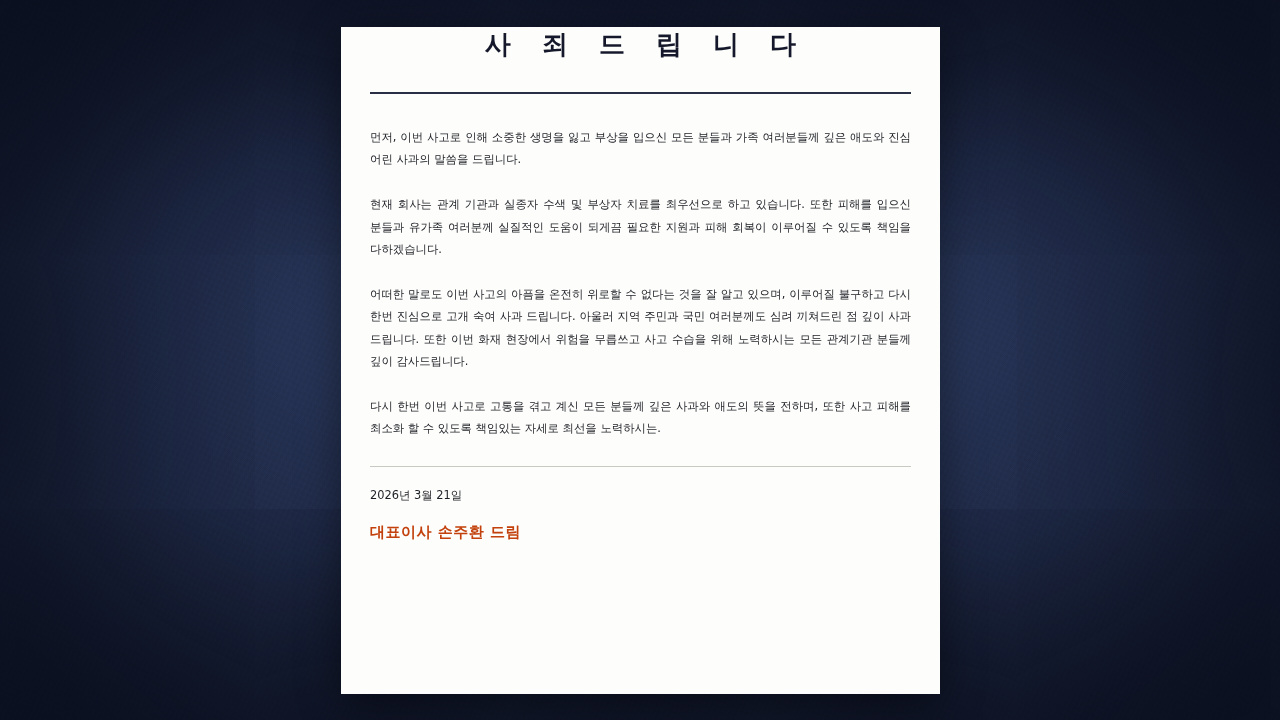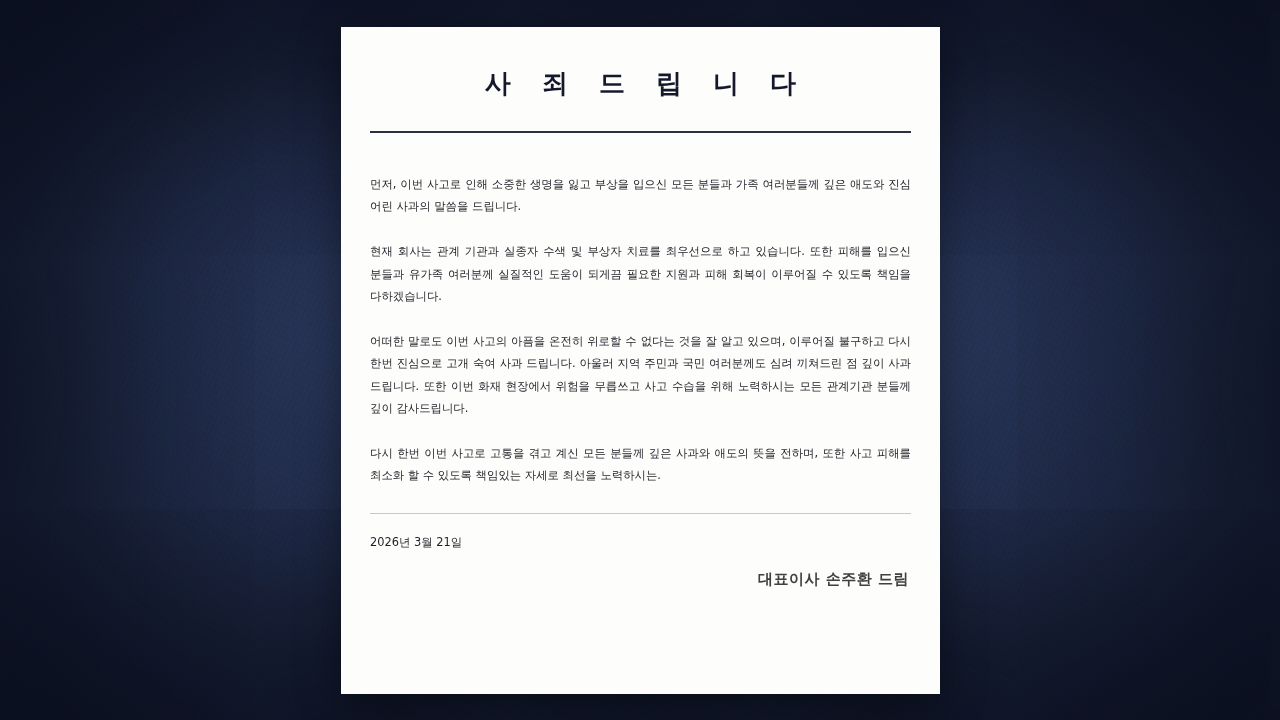"사 죄 드 립 니" #doc-title { padding-top: 39px -> none }
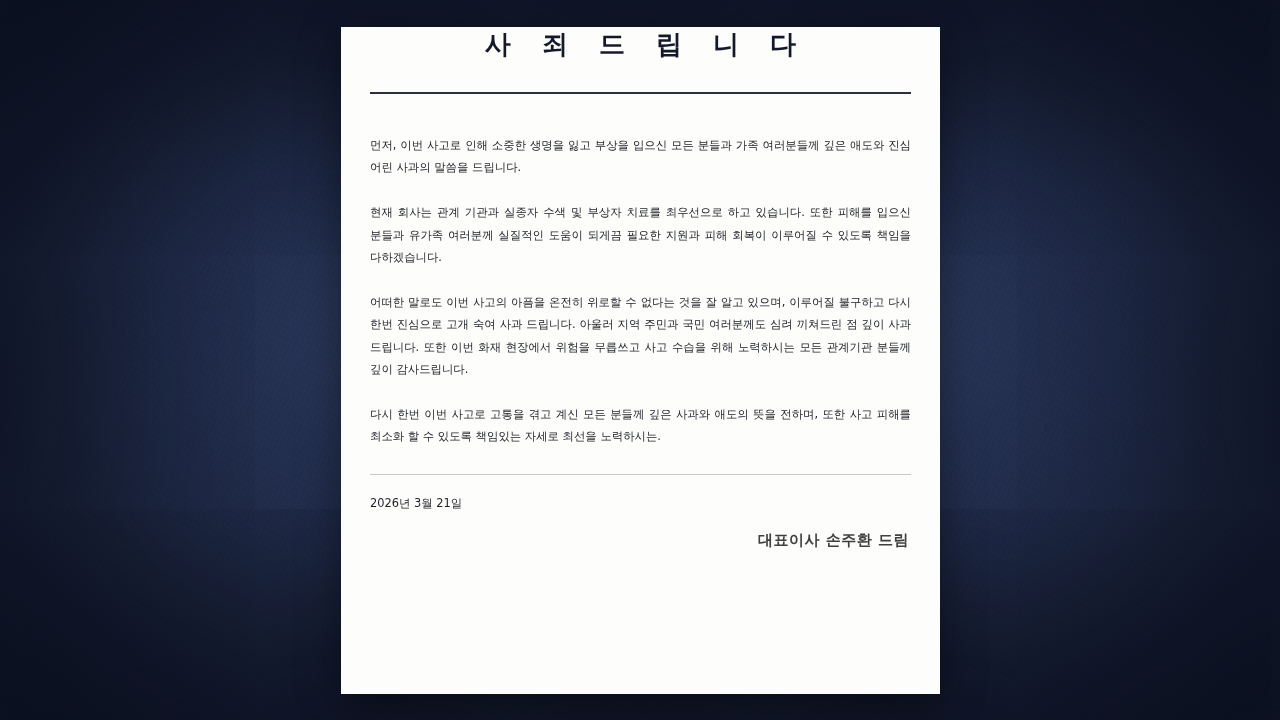"먼저, 이번 사고로 인해 소중한" #body-copy { margin-top: 40px -> 32px }
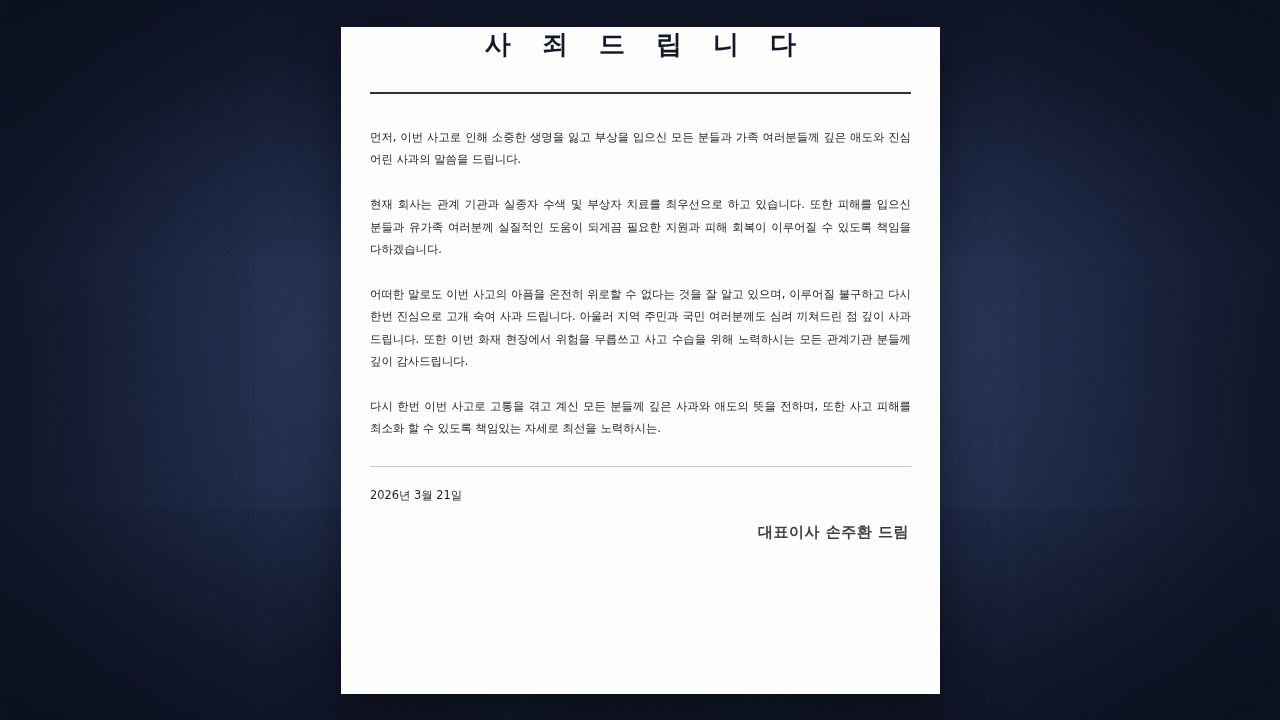"대표이사 손주환 드림" #doc-signature { color: #404040 -> #c2410c; text-align: right -> left }
